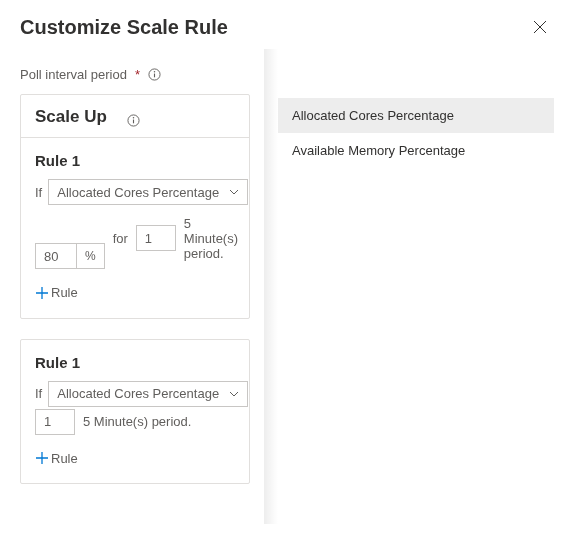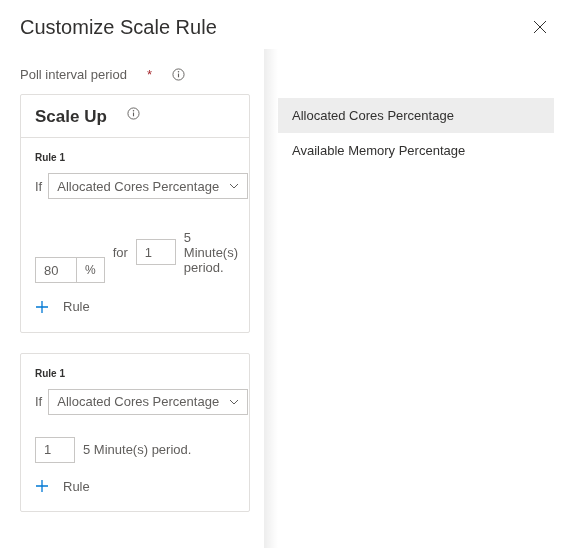"Customize Scale Rule" .header h1 { font-weight: 400 -> 700 }
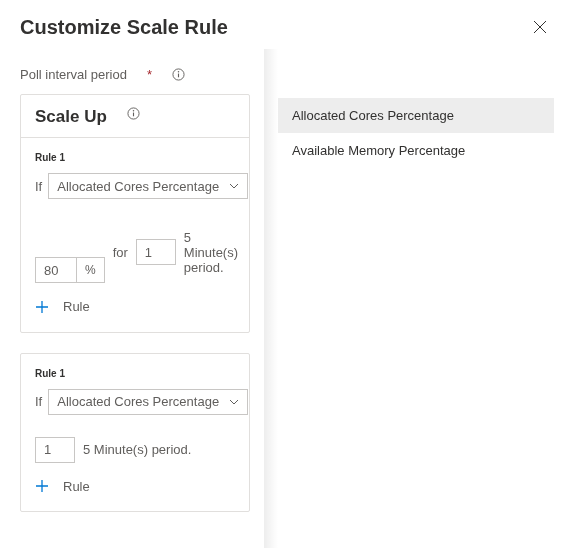"Poll interval period" .poll-row { gap: 20px -> 8px }
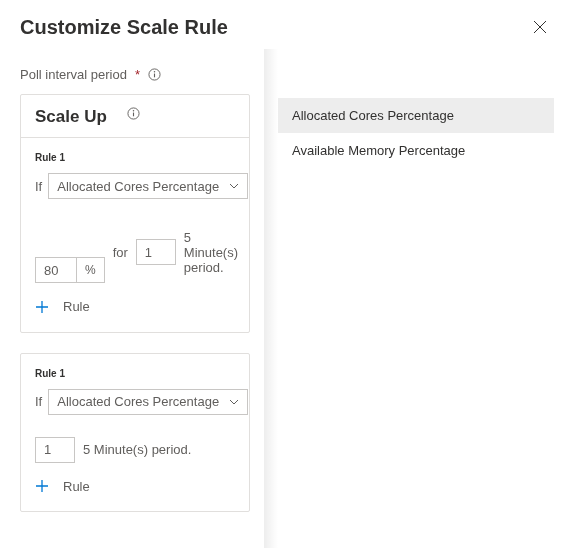"Scale Up" .section-head { align-items: flex-start -> flex-end }
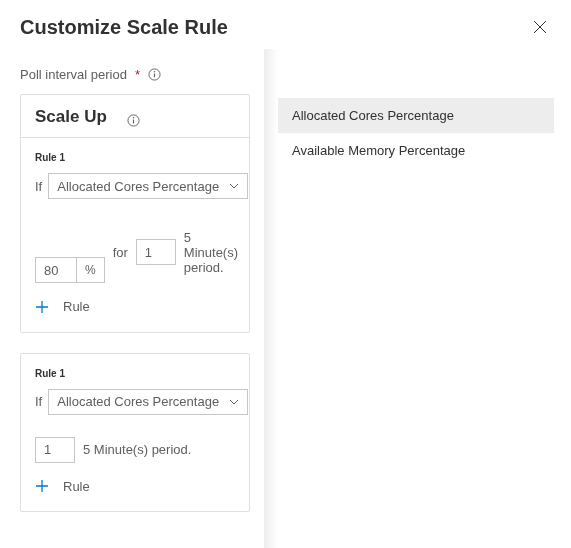"Rule 1" .rule-title { font-size: 10px -> 15px }
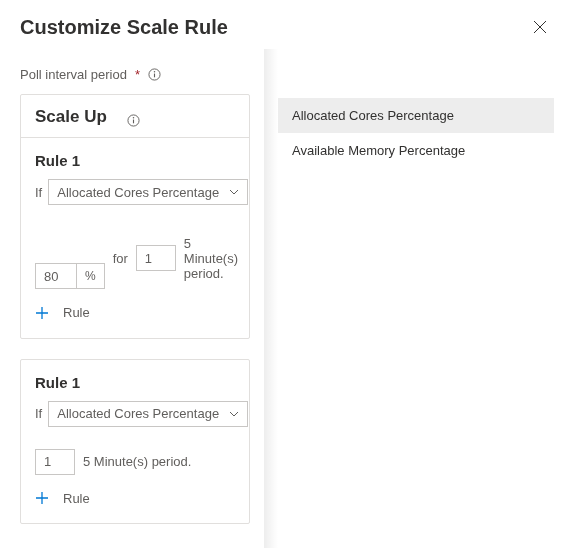"If" .if-row { margin-bottom: 22px -> 2px }
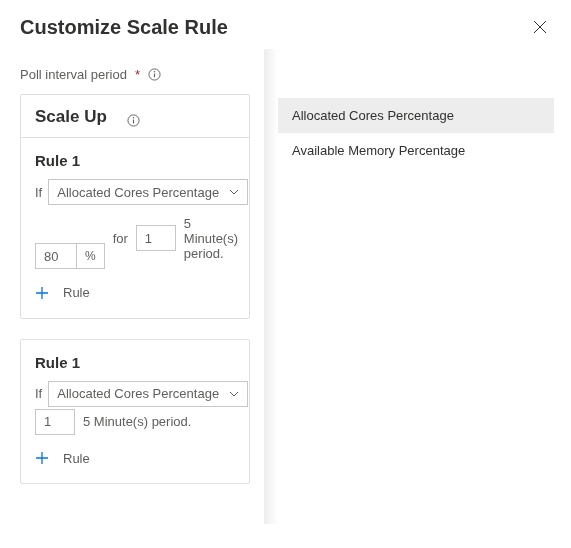"Rule" .add-rule { gap: 14px -> 2px }
